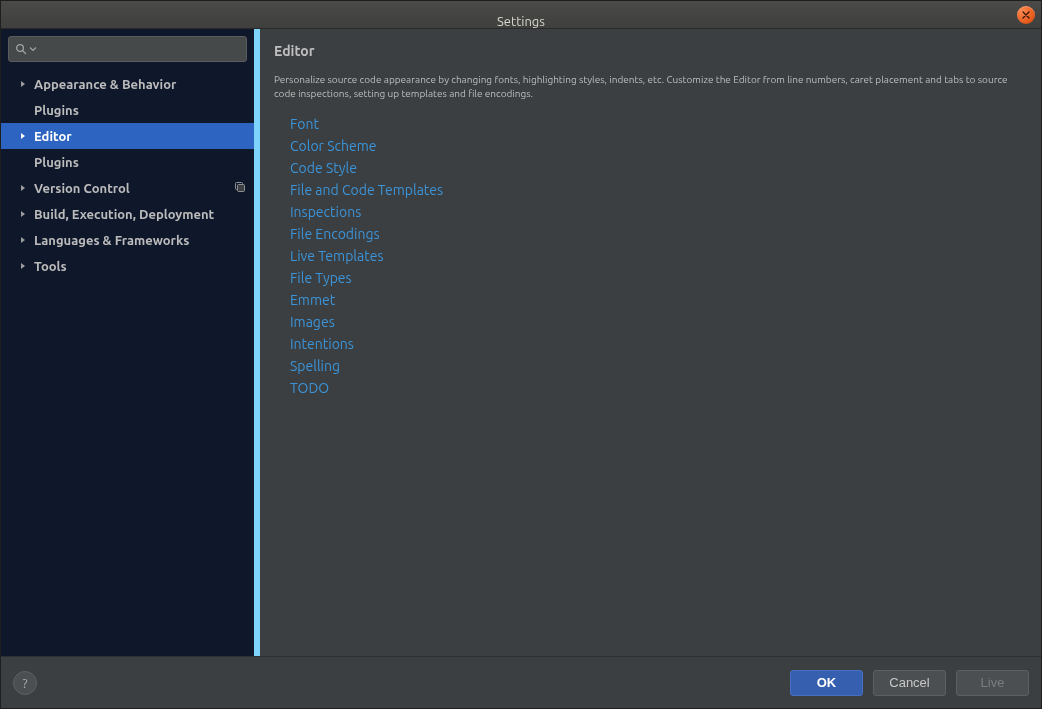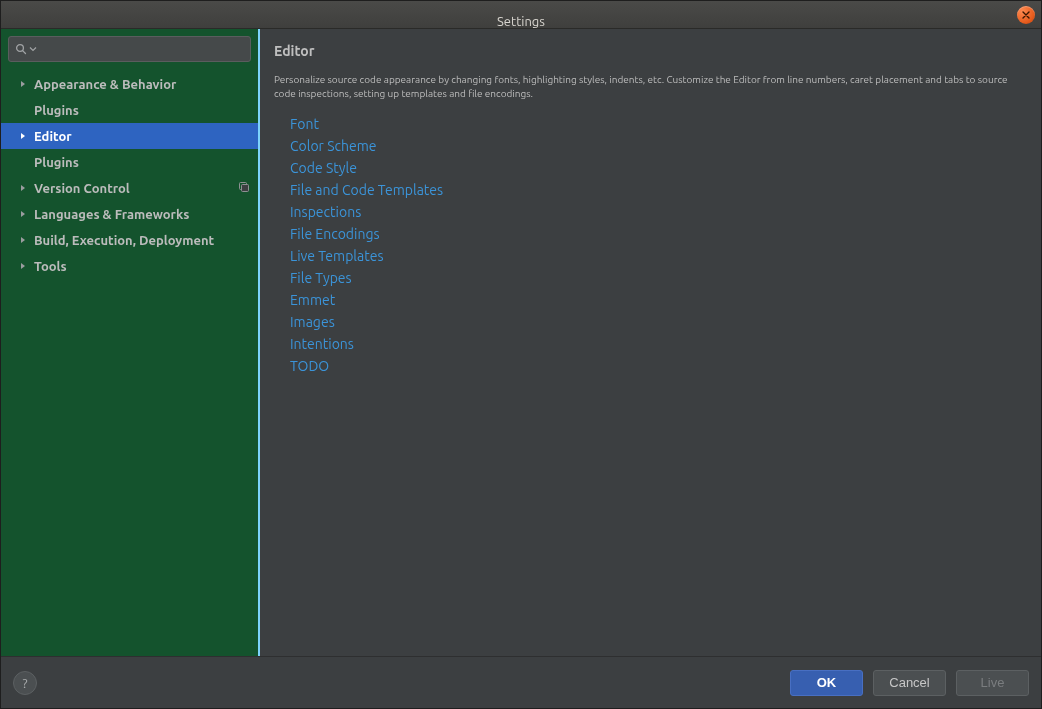"Appearance & Behavior" .sidebar { background: #14532d -> #0f172a; border-right: 2px solid #7dd3fc -> 6px solid #7dd3fc }
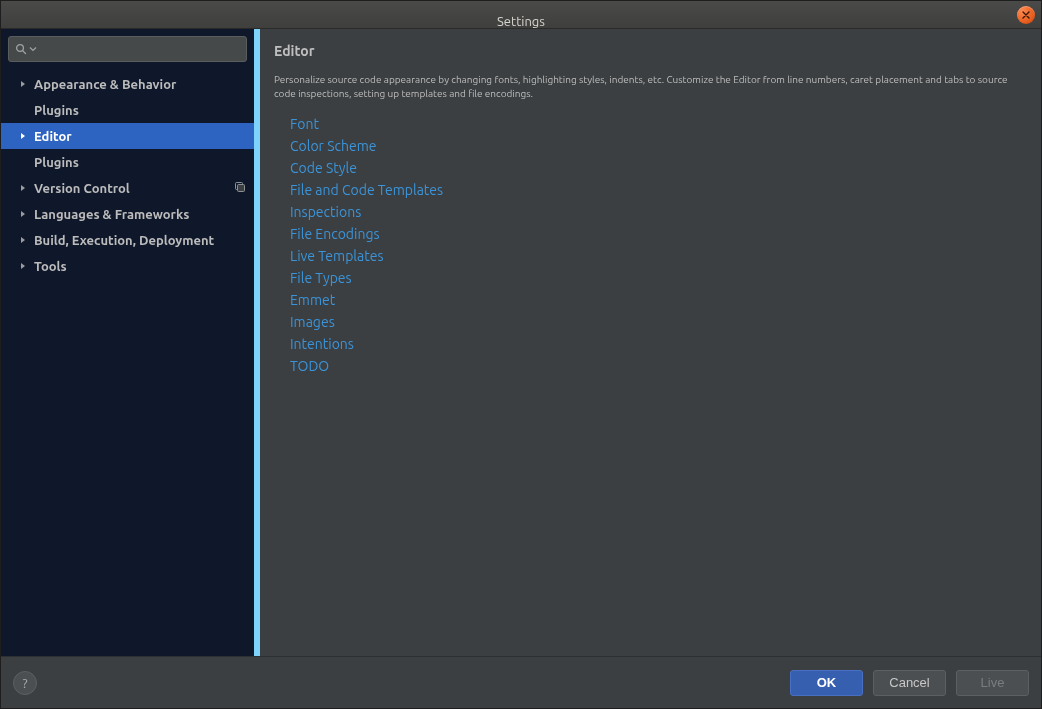"Languages & Frameworks" div.tree-item { order: before "Build, Execution, Deployment" -> after "Build, Execution, Deployment" }
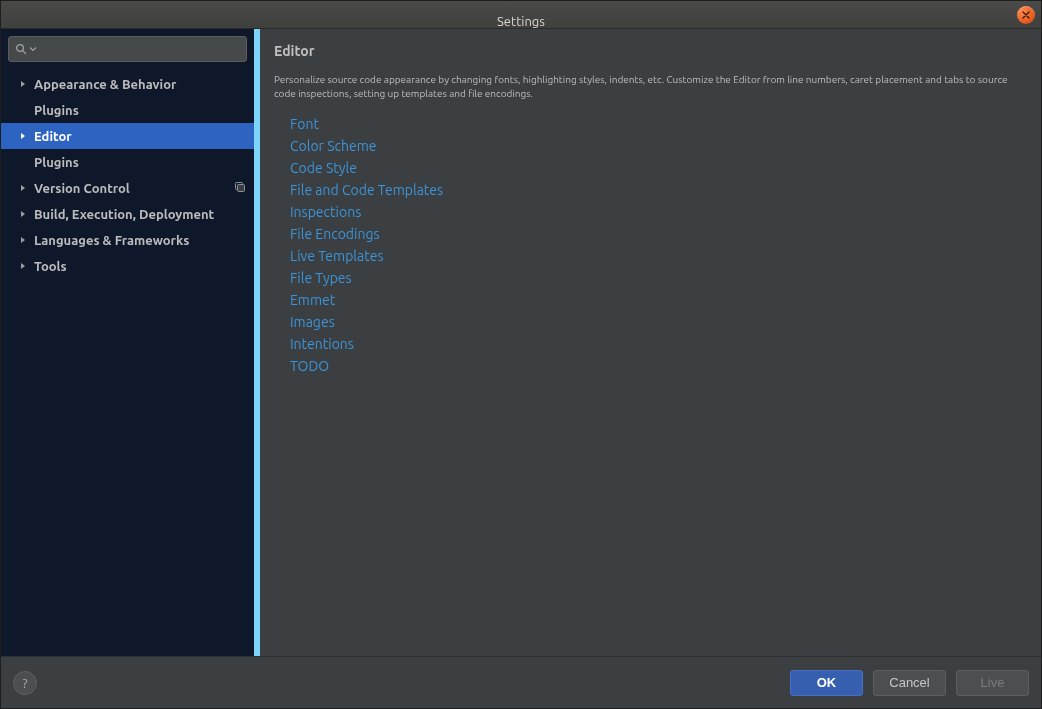"Spelling" a { html: none -> <a>Spelling</a> }
